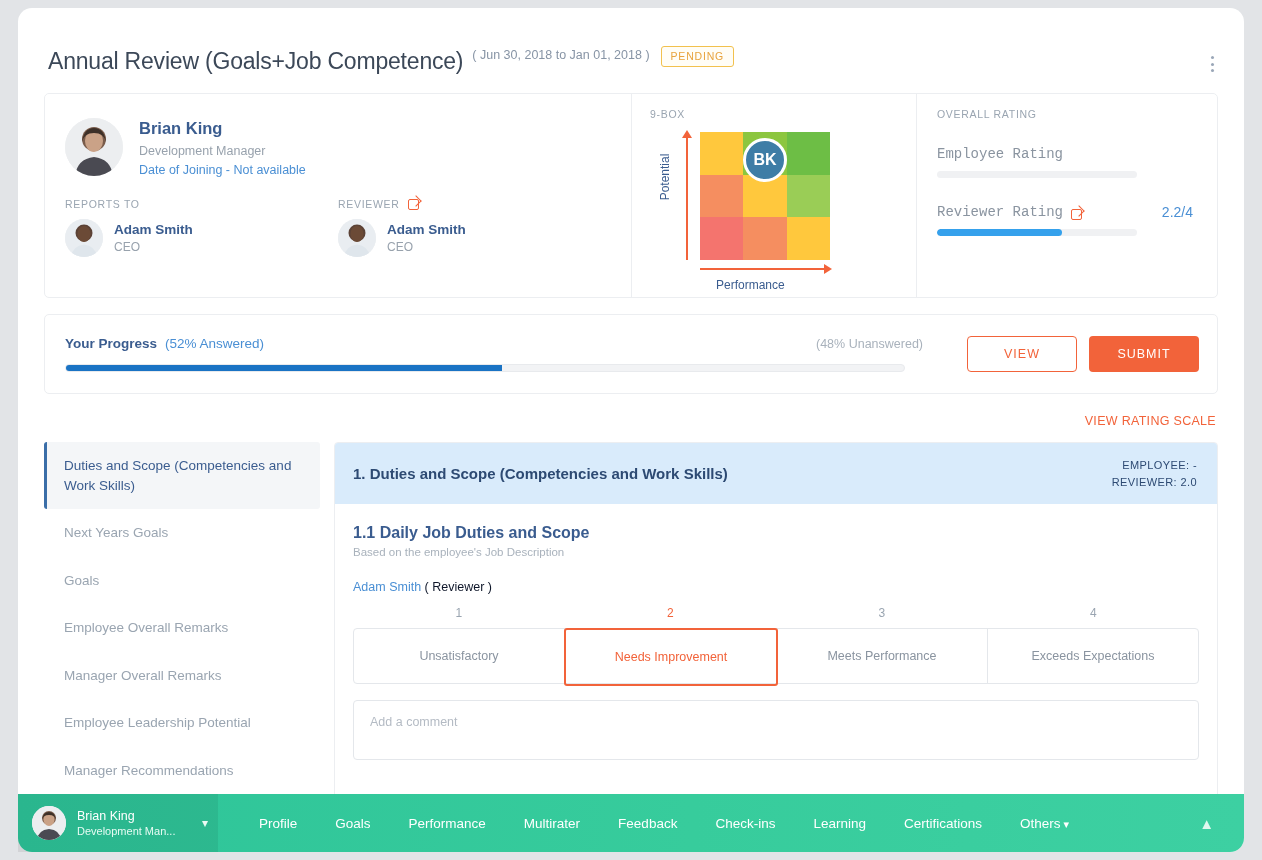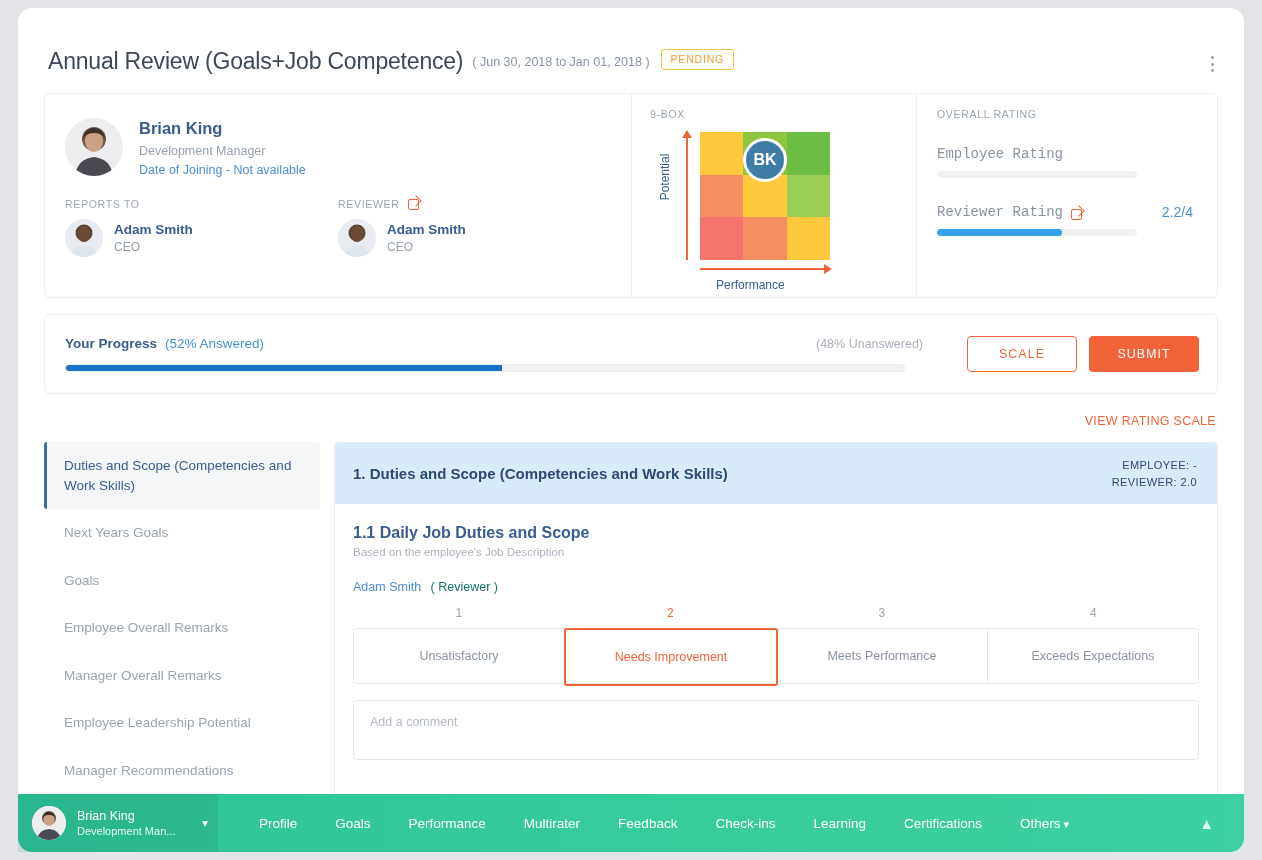"Annual Review (Goals+Job Competence)" .title-row { align-items: center -> flex-start }
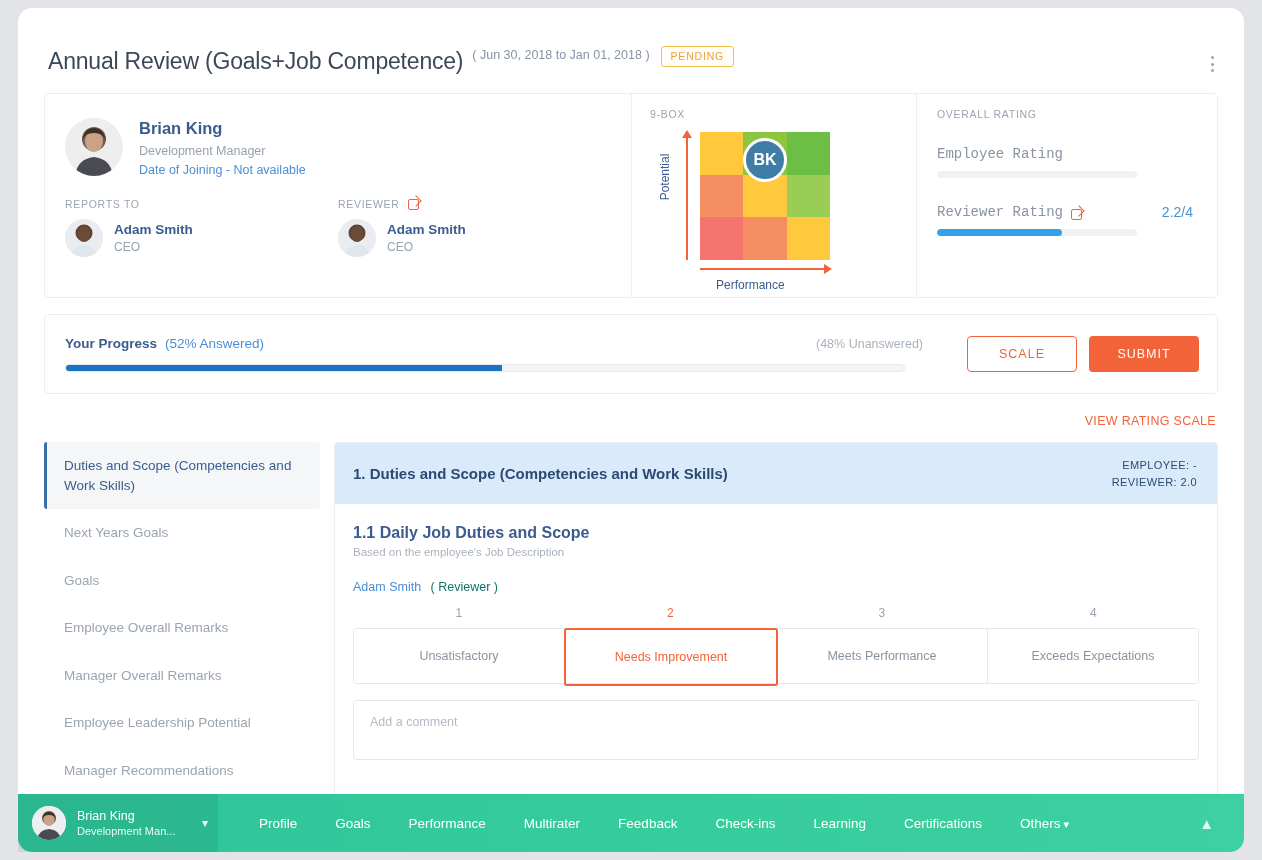"SCALE" div.btn { text: SCALE -> VIEW }
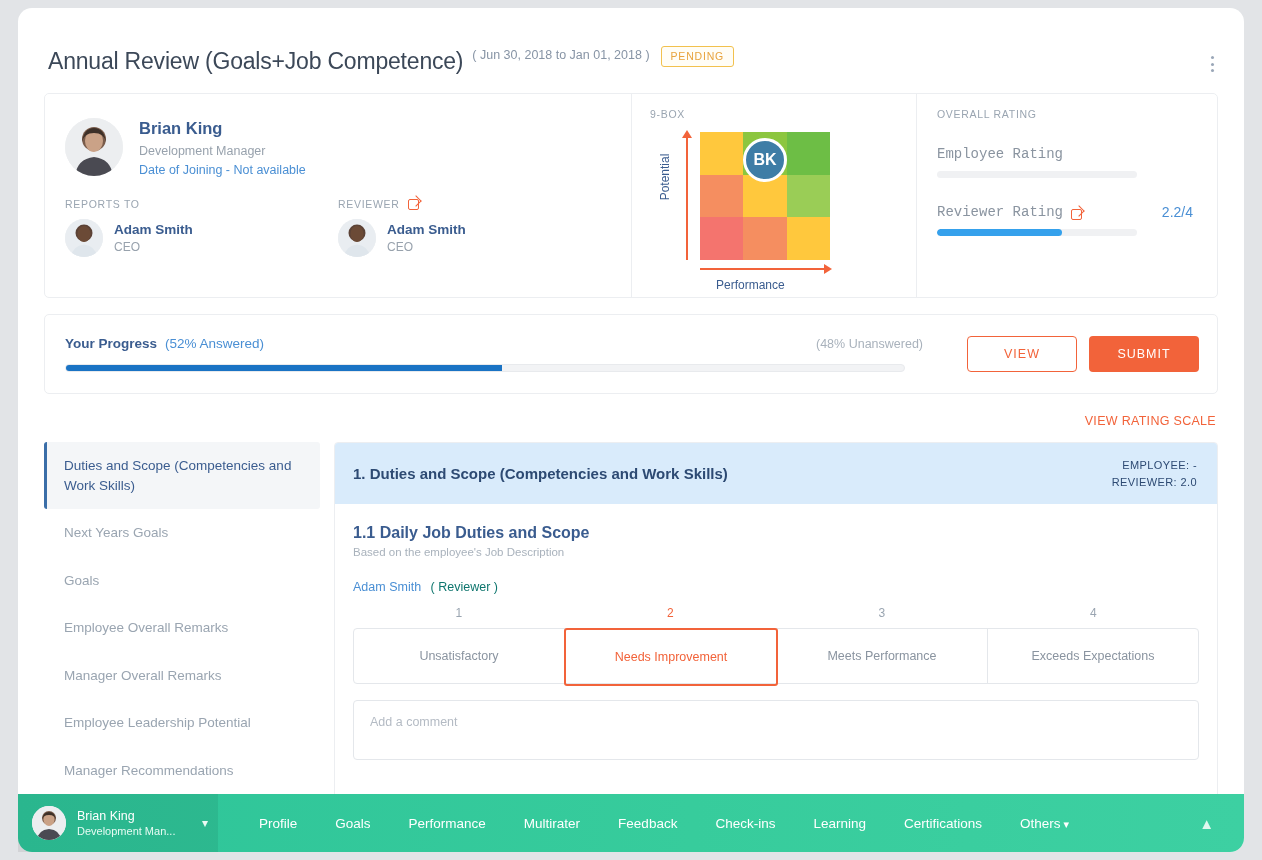"( Reviewer )" .q-rater span { color: #0f766e -> #0f172a; margin-left: 6px -> none }
